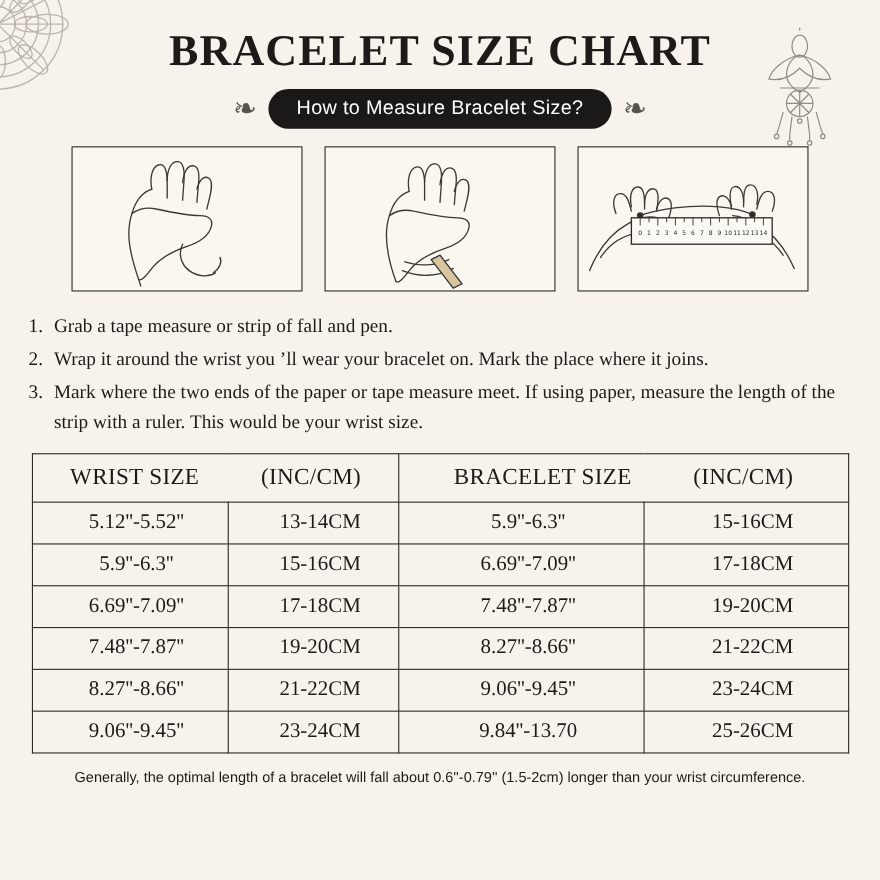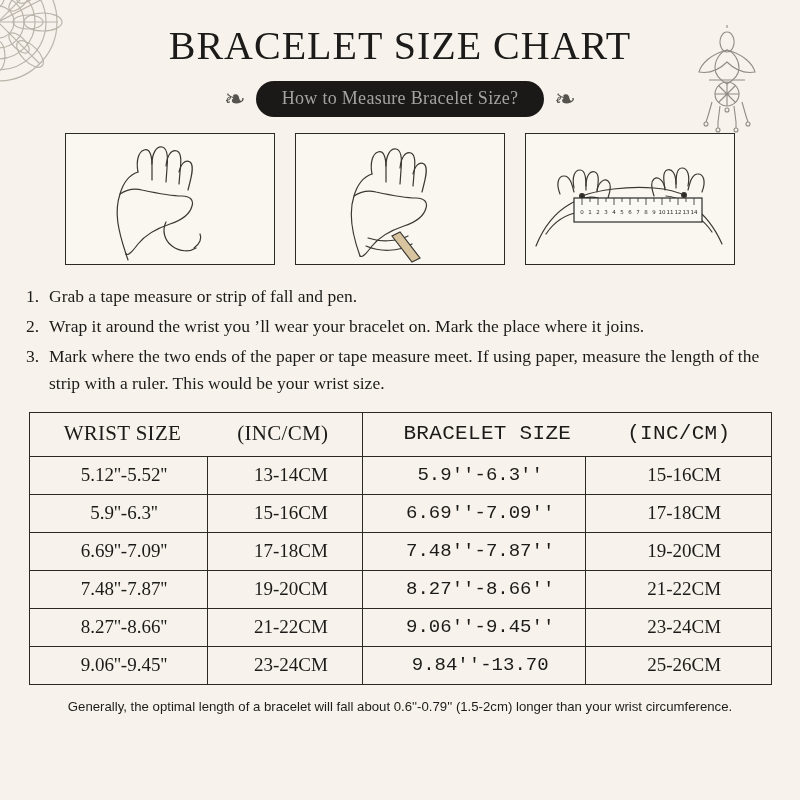"BRACELET SIZE CHART" .title { font-weight: 400 -> 700 }
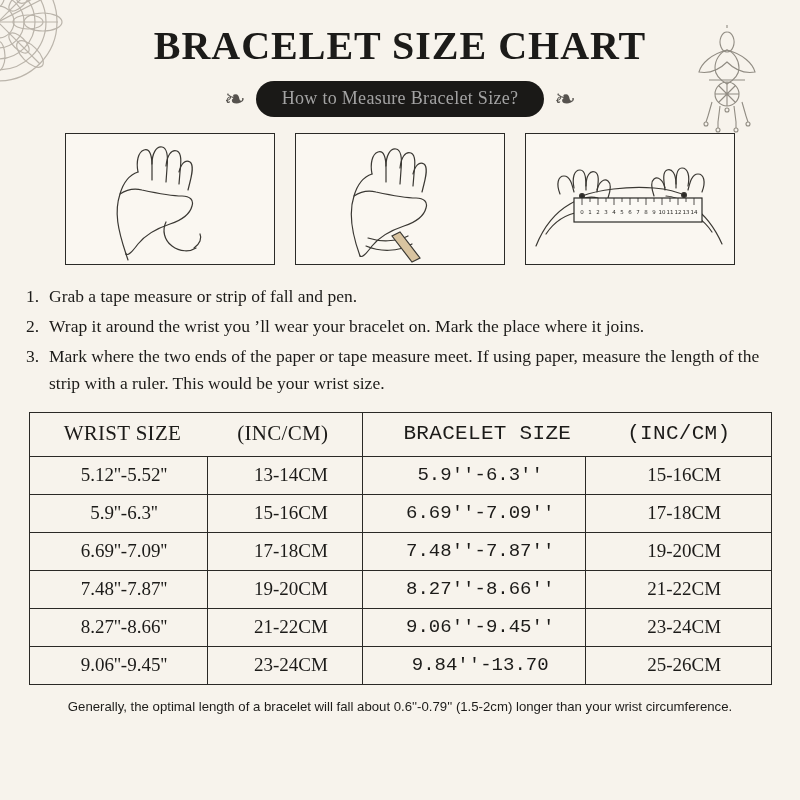"How to Measure Bracelet Size?" .pill { color: #a3a3a3 -> #ffffff; font-family: Liberation Serif, serif -> Liberation Sans, sans-serif }
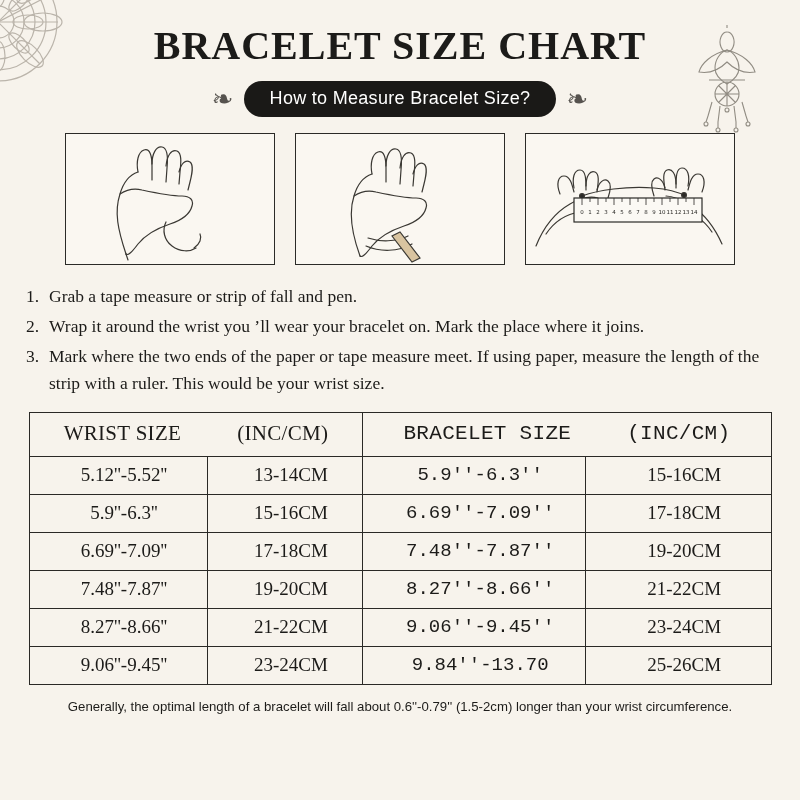"BRACELET SIZE (INC/CM)" .col-c { font-family: Liberation Mono, monospace -> none }
